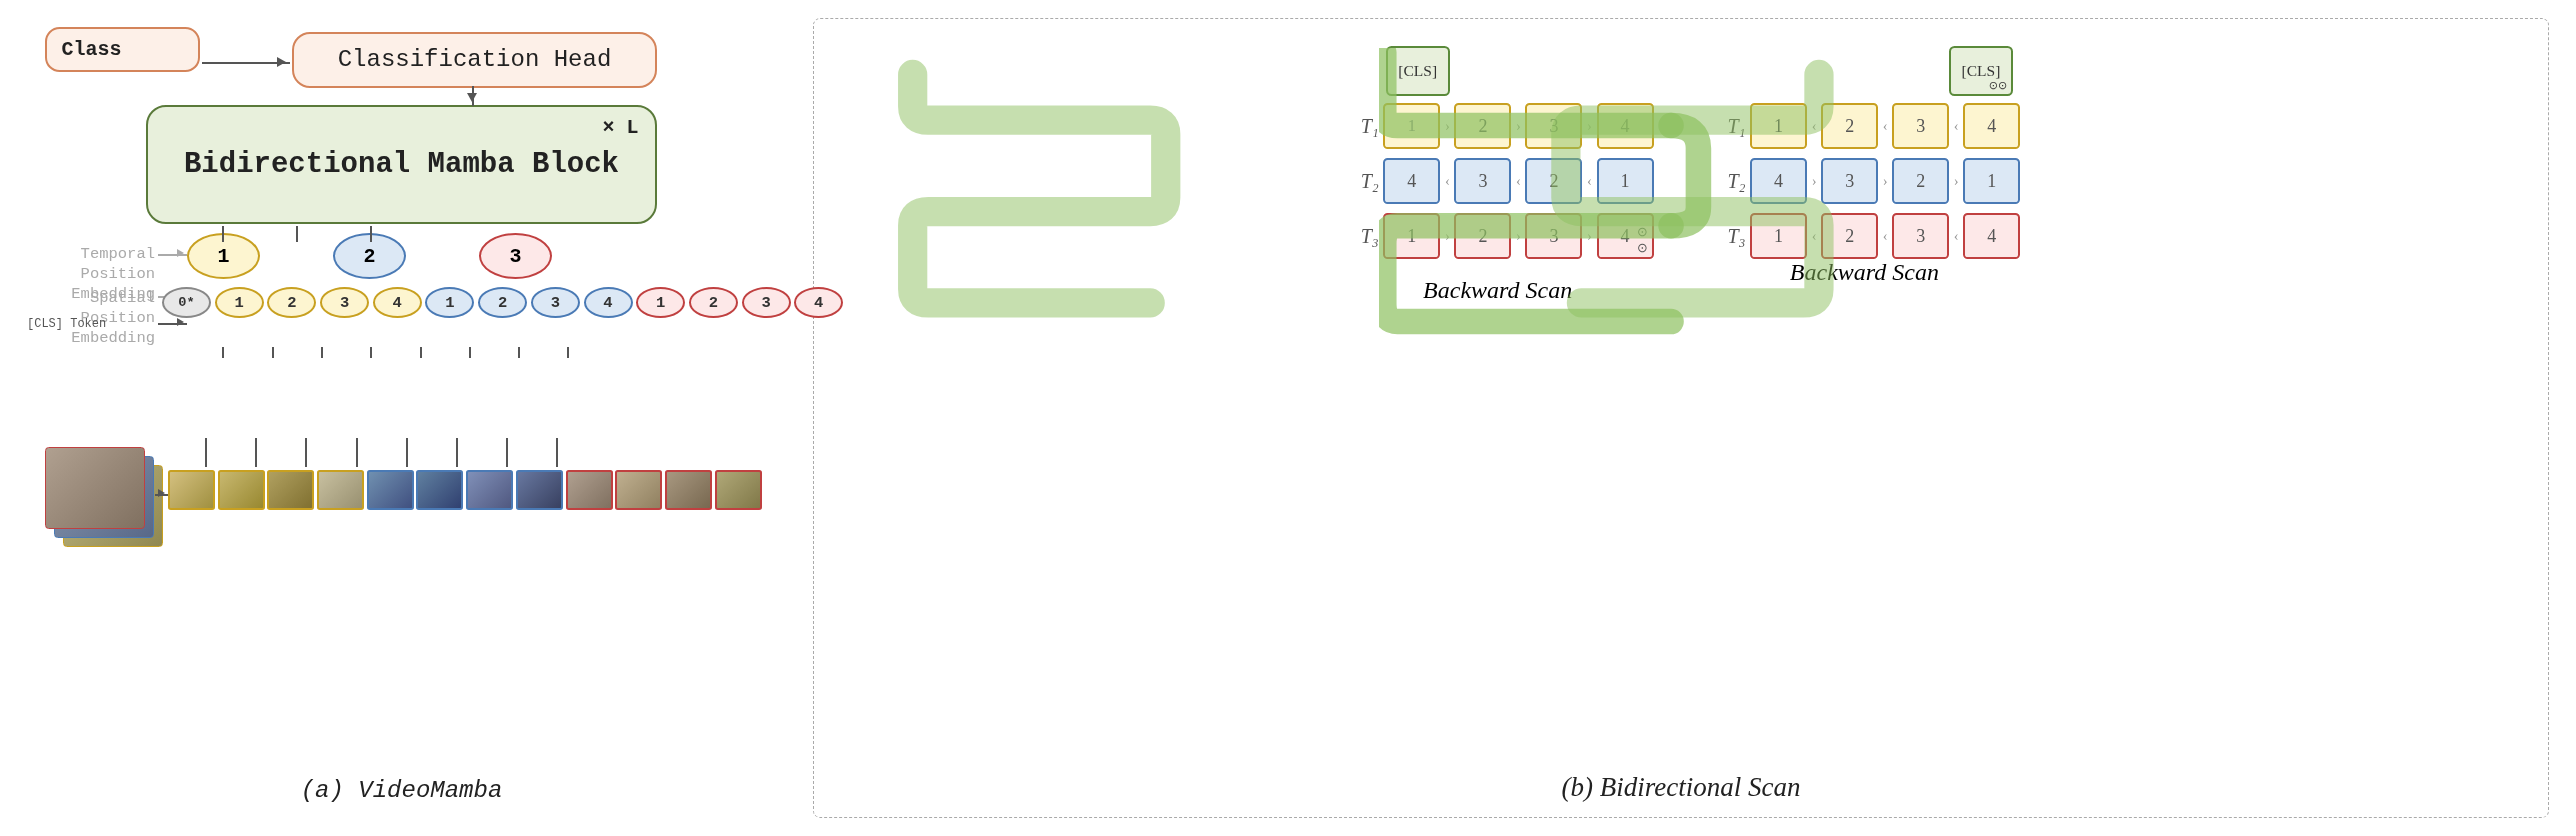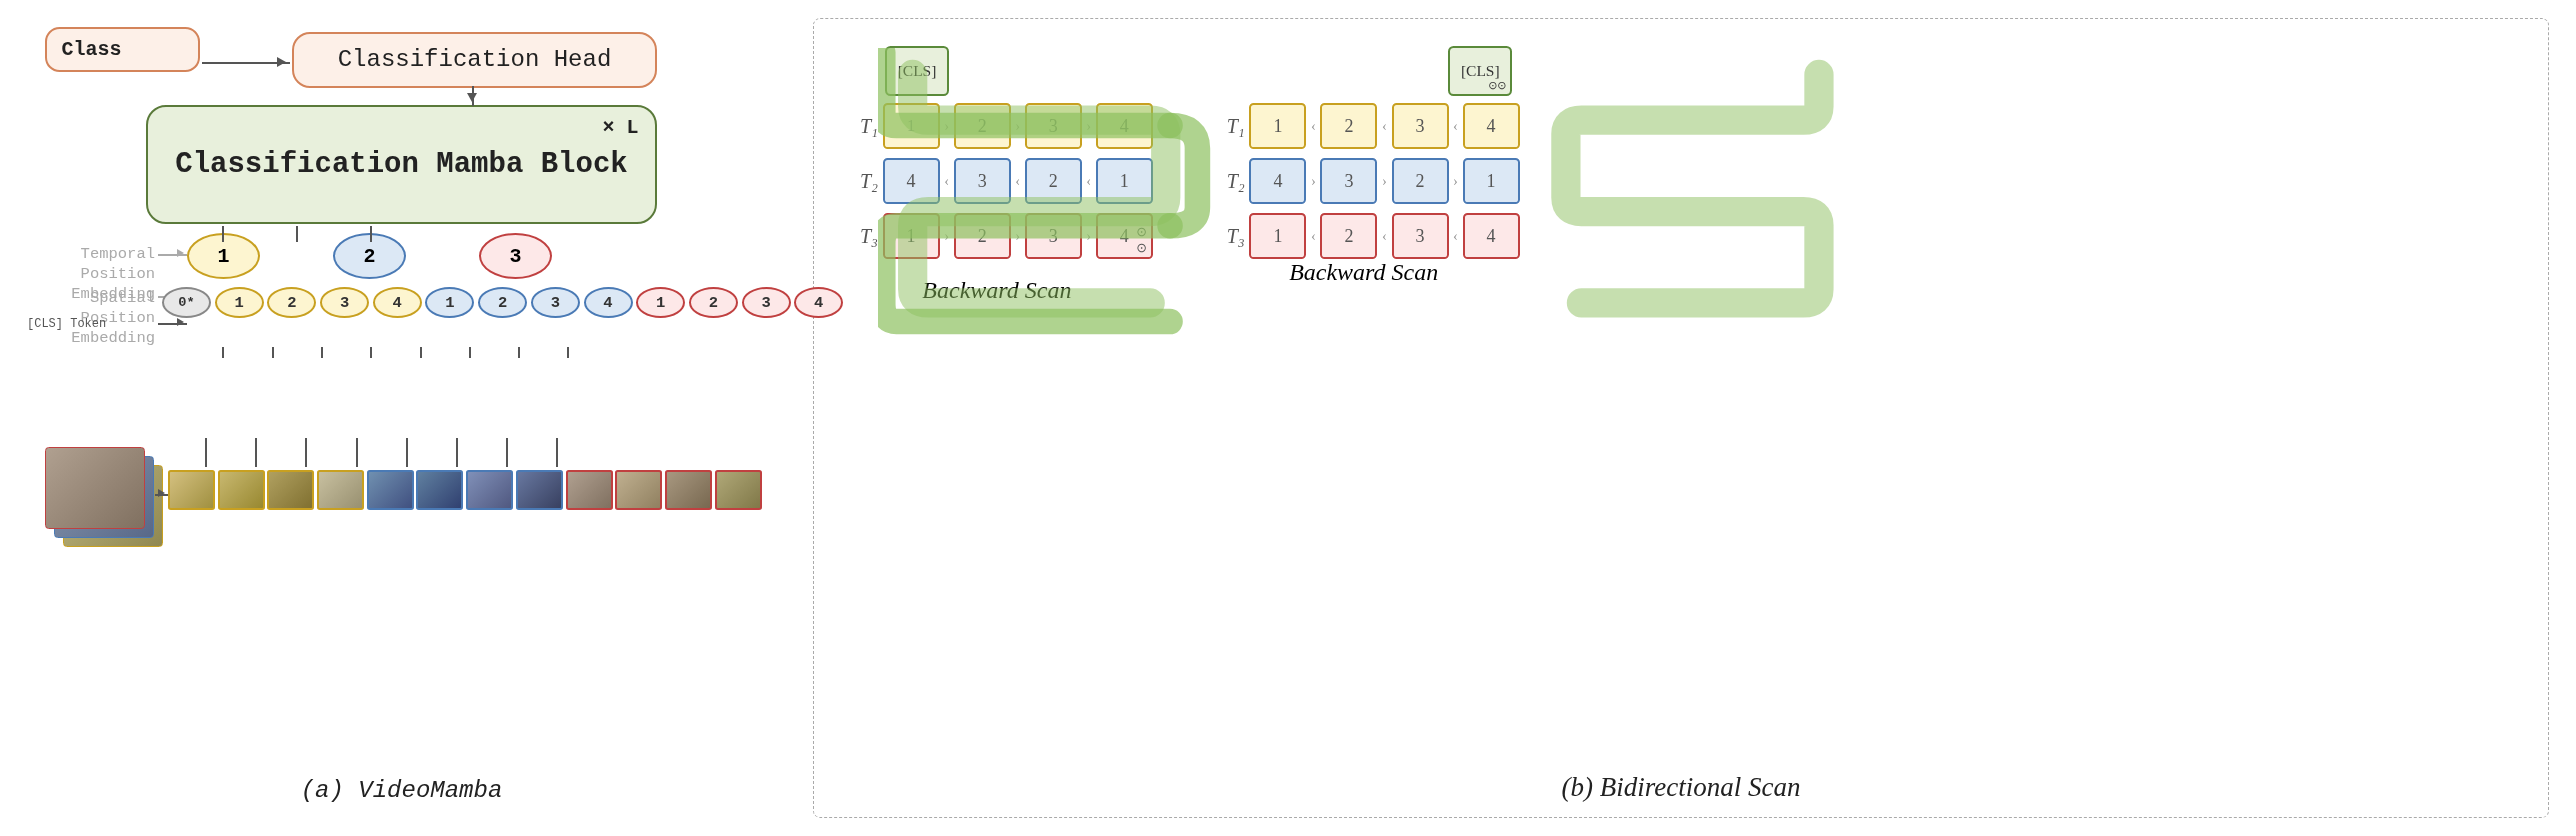"[CLS]" div { justify-content: none -> center }
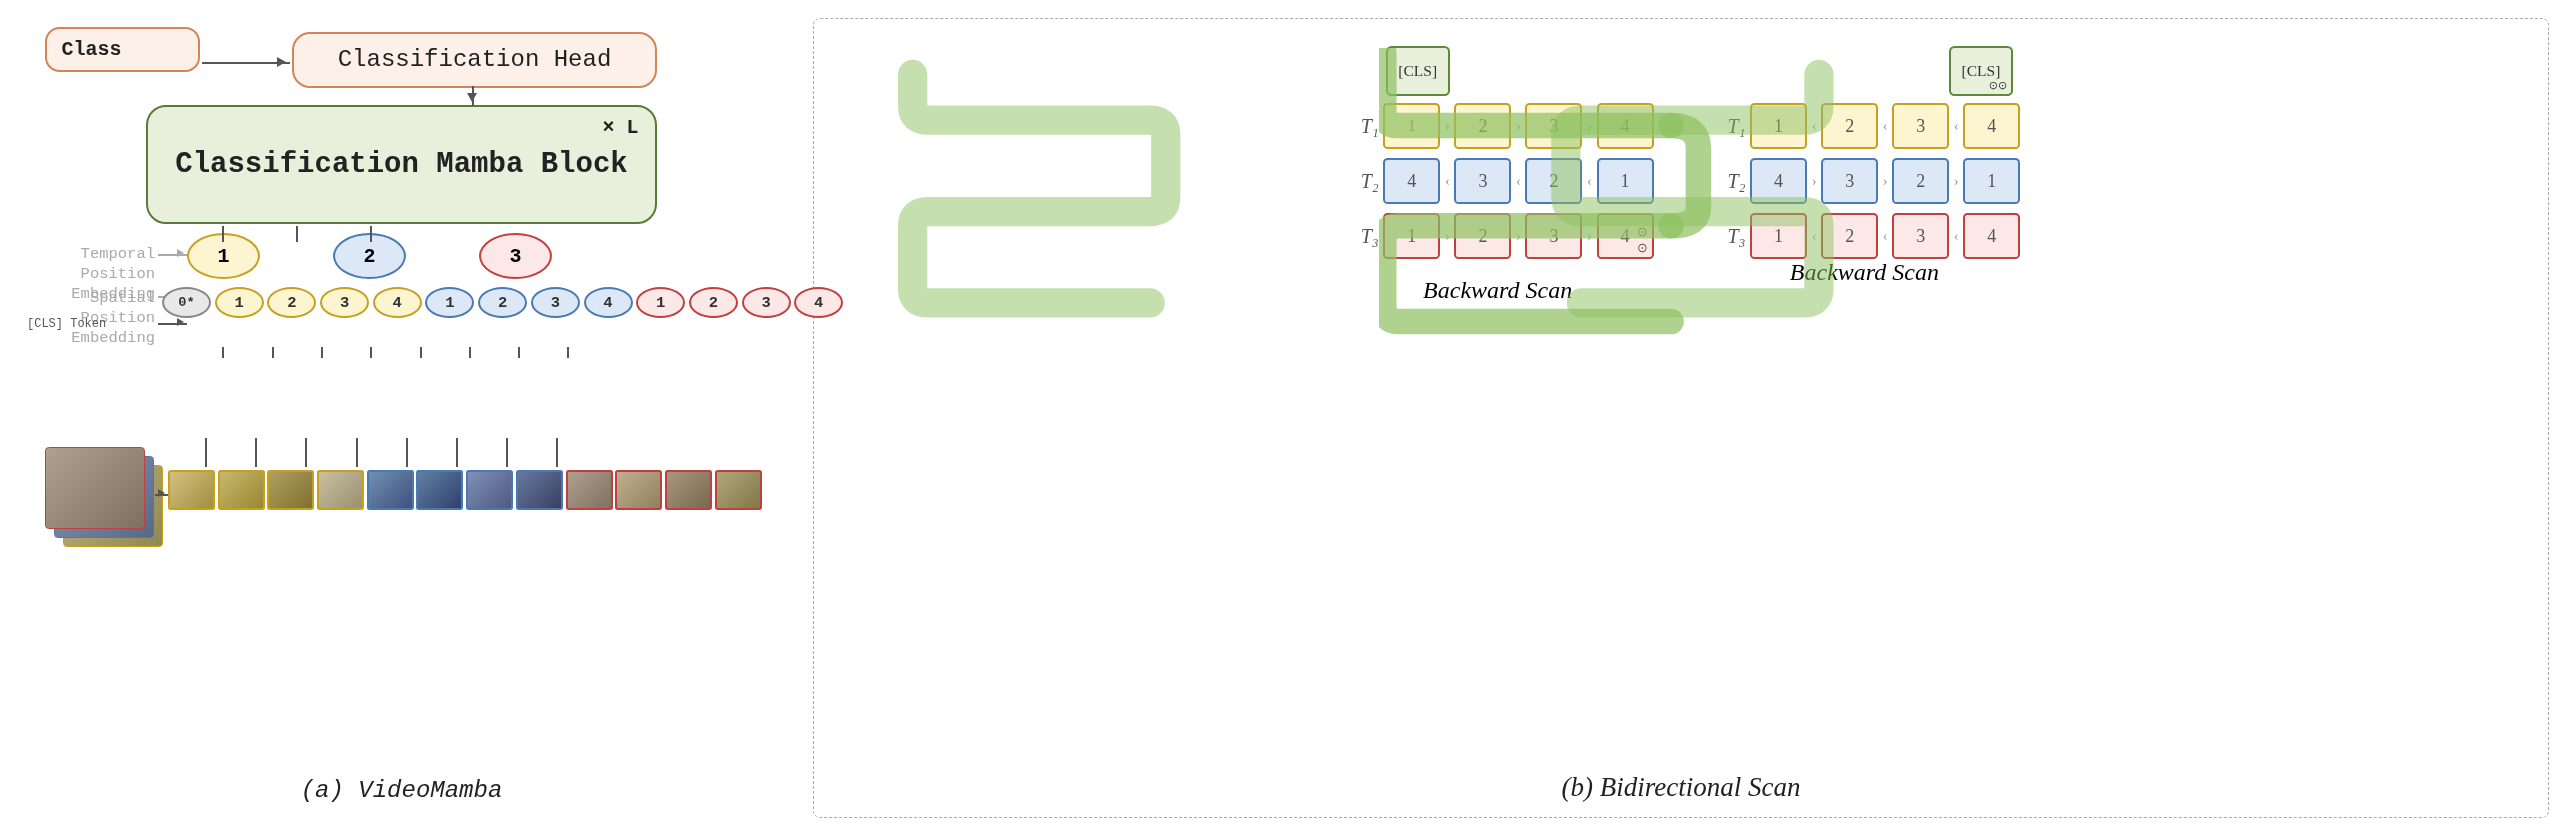"Classification Mamba Block" span { text: Classification -> Bidirectional }
